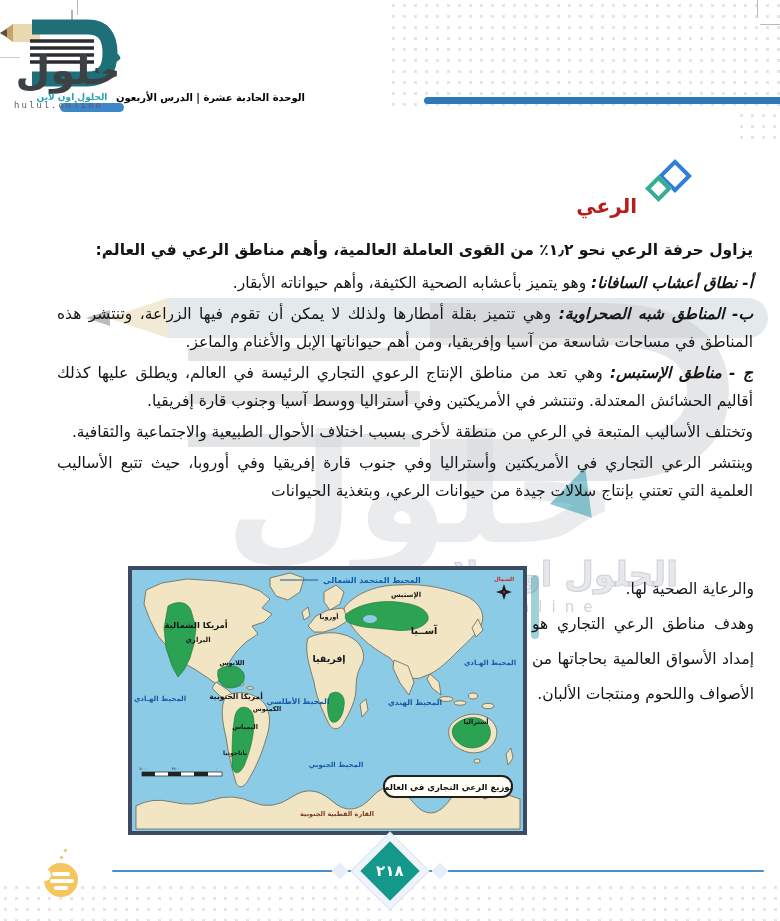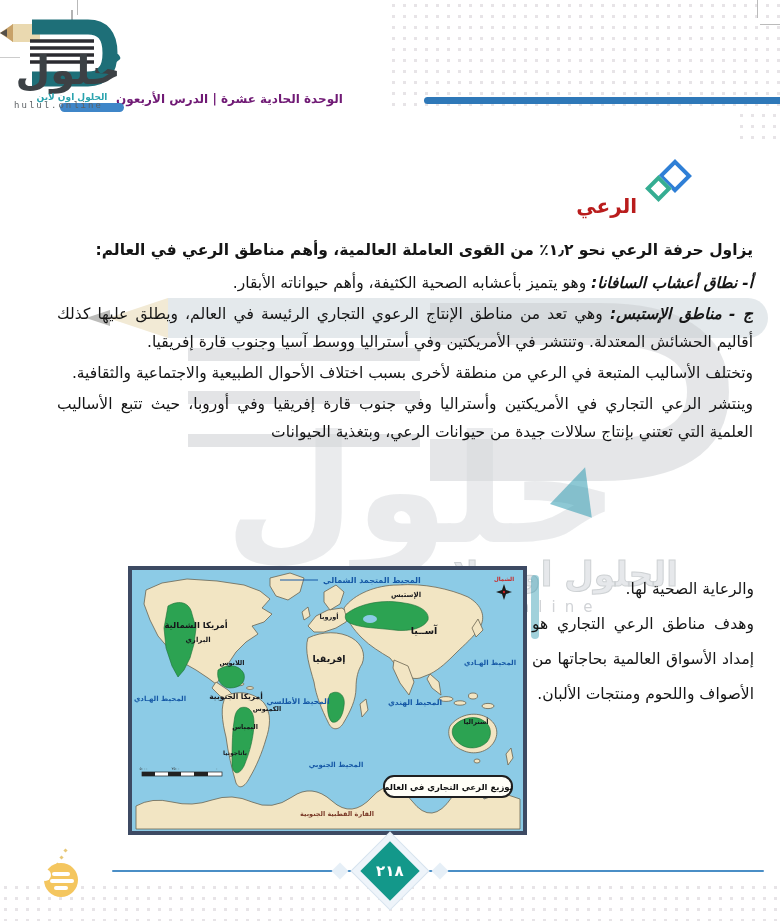"الوحدة الحادية عشرة | الدرس" .unit-title { color: #701a75 -> #000000; font-size: 12px -> 10px }
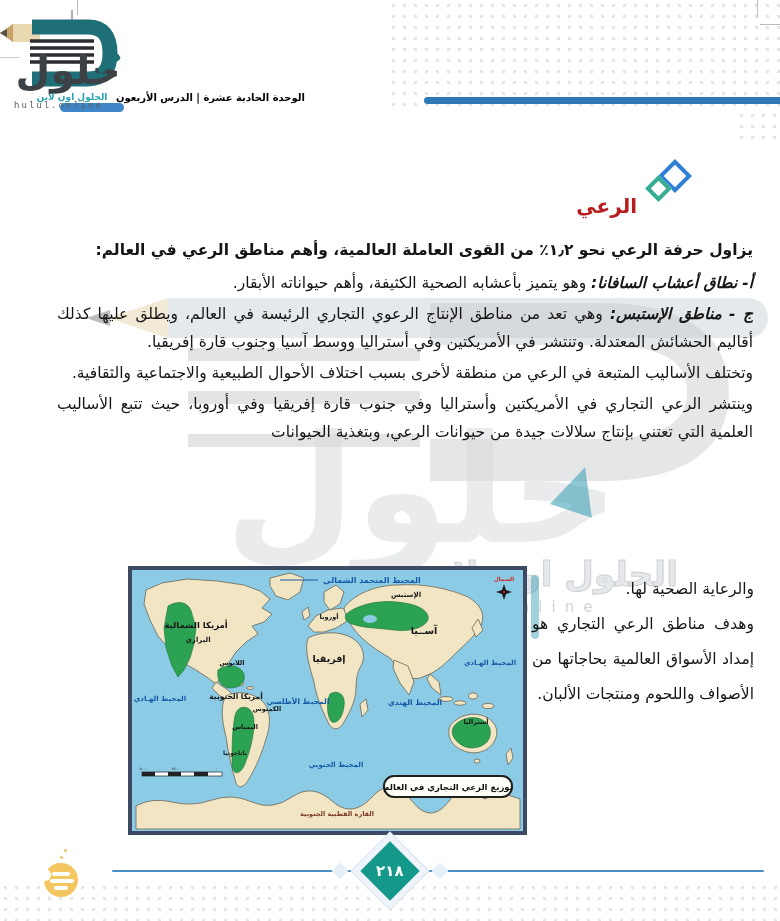"ب- المناطق شبه الصحراوية: وهي" p { html: none -> <p><span>ب-</span> <span>المناطق شبه الصحراوية:</span> <span>وهي تتميز بقلة أمطارها ولذلك لا يمكن أن تقوم فيها الزراعة، وتنتشر هذه المناطق في مساحات شاسعة من آسيا وإفريقيا، ومن أهم حيواناتها الإبل والأغنام والماعز.</span></p> }
